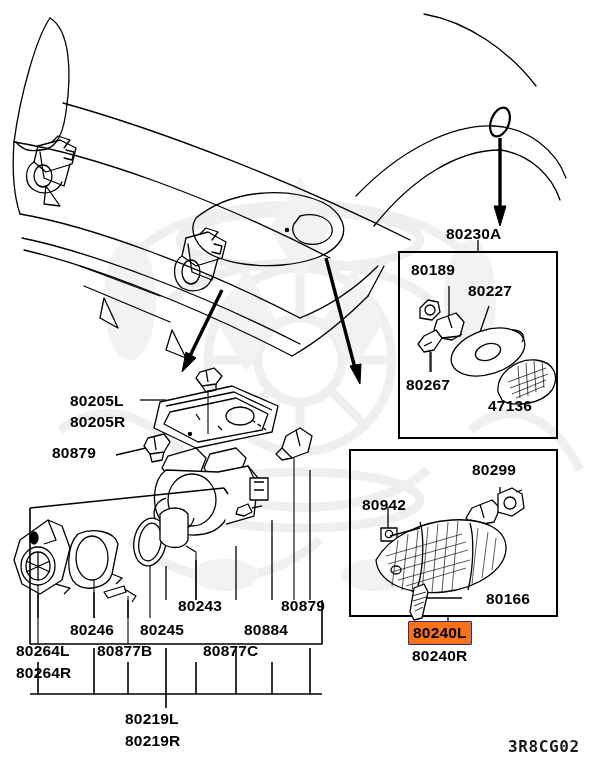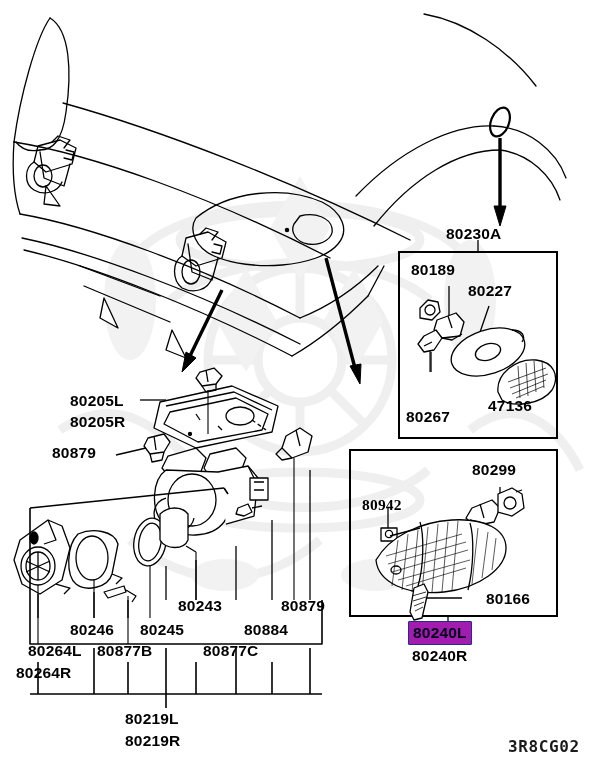"80267" div.lbl { margin-top: 32px -> none }
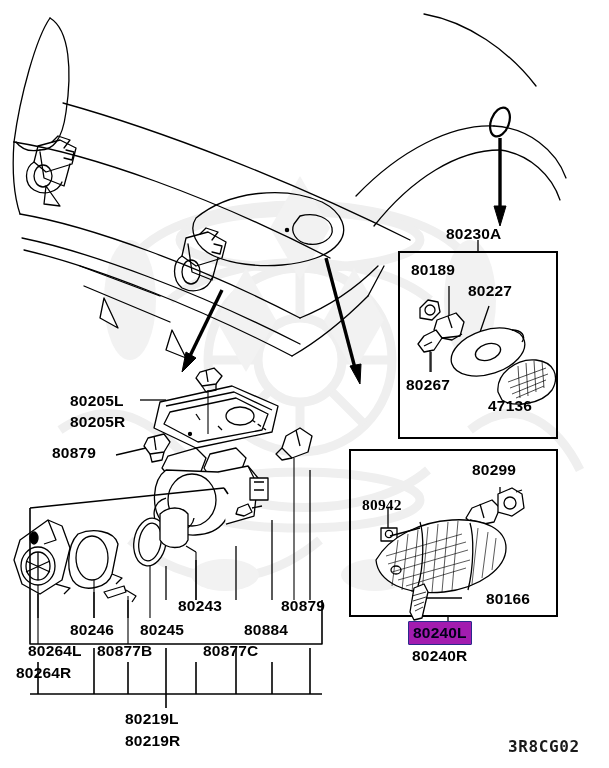"80942" div.lbl { font-family: Liberation Serif, serif -> none }
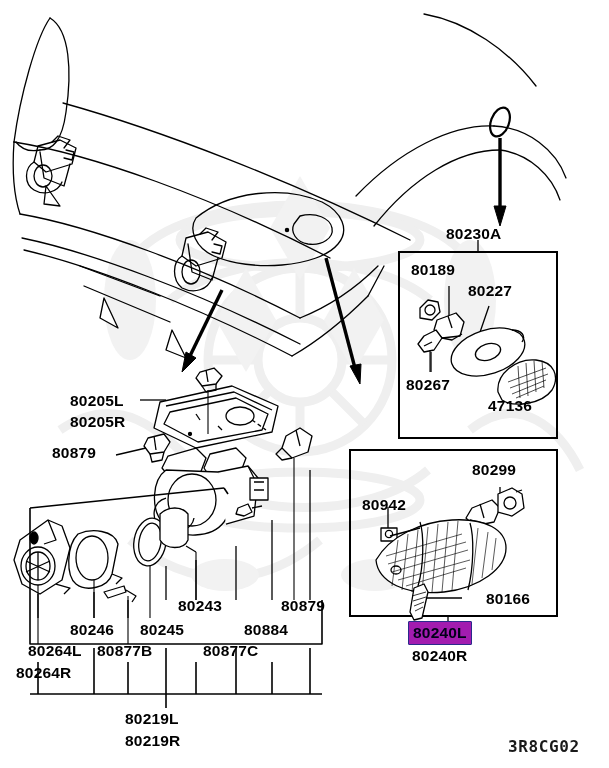"80240L" .lbl.hl { background: #a21caf -> #f97316 }
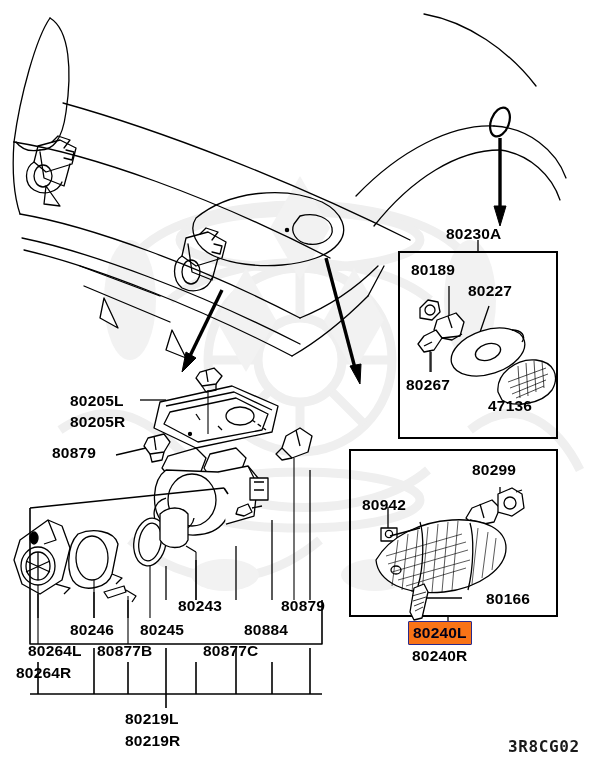"80264L" div.lbl { margin-left: 12px -> none }
